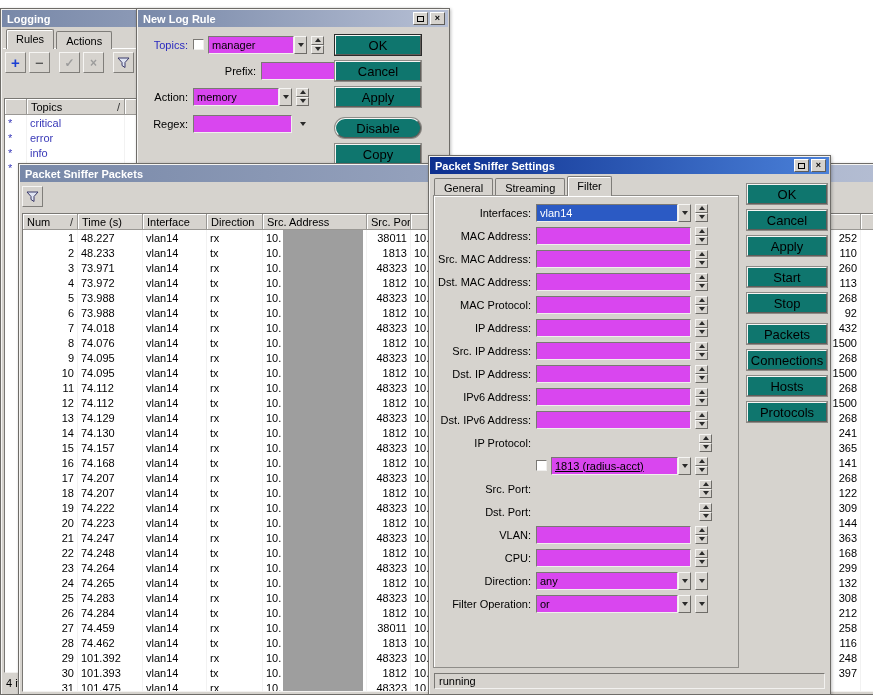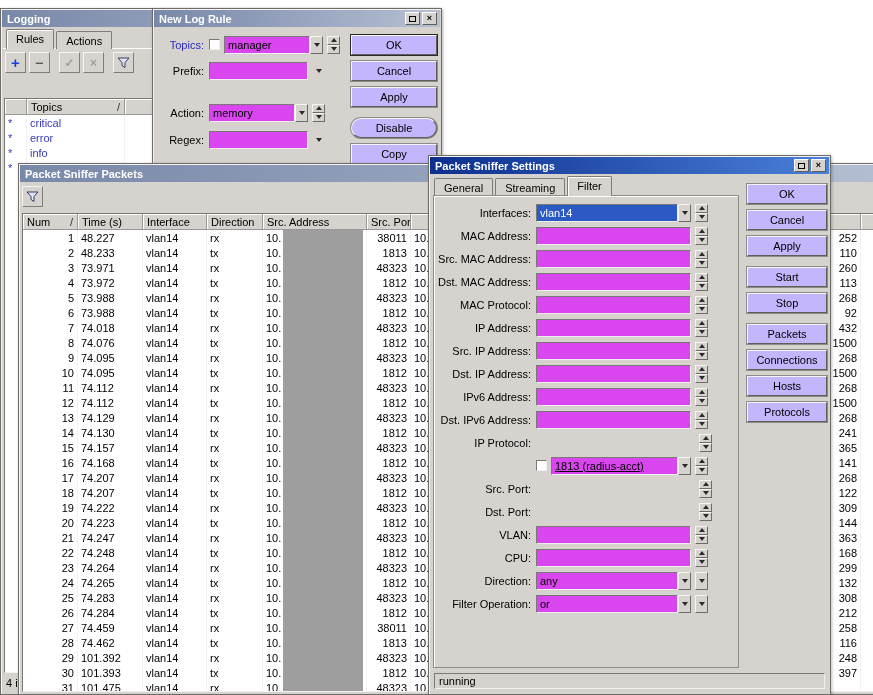"New Log Rule" div.window { left: 152px -> 136px; width: 290px -> 314px }
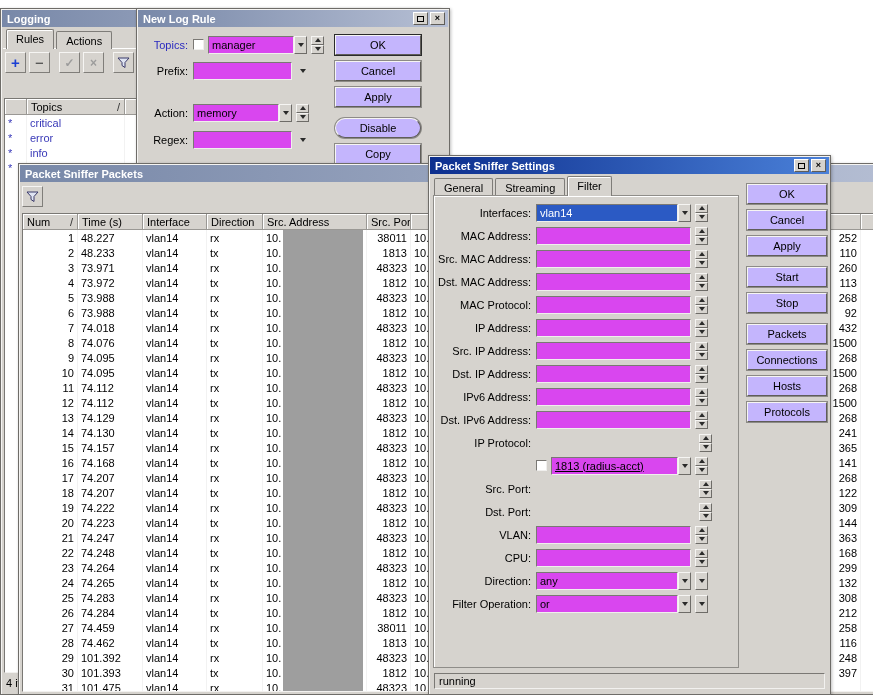"OK" .btn { background: #c4b5fd -> #0f766e; font-size: 11px -> 13px }
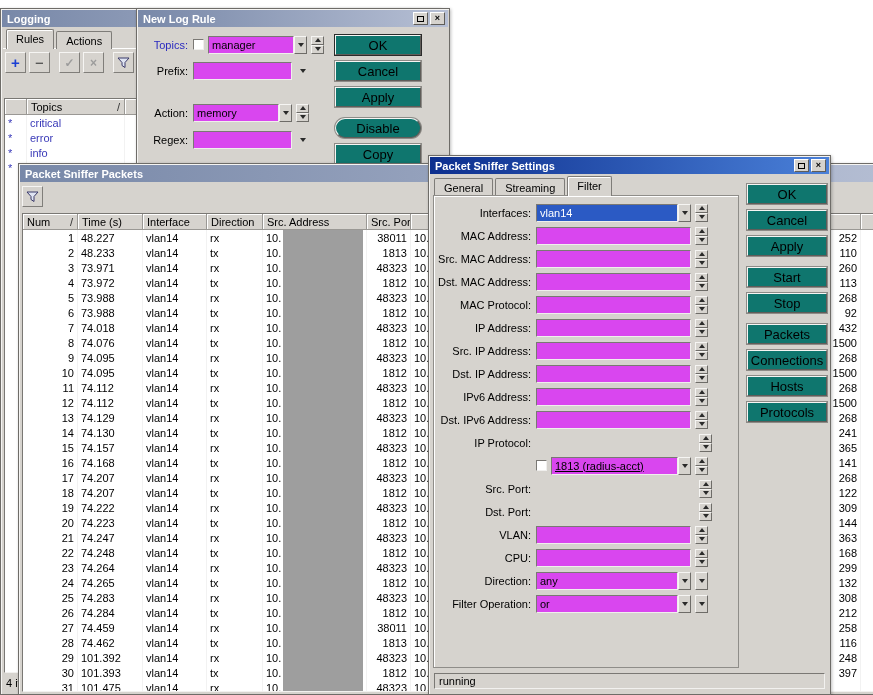"Prefix:" div.frow { justify-content: none -> center; margin-bottom: 23px -> 7px }
